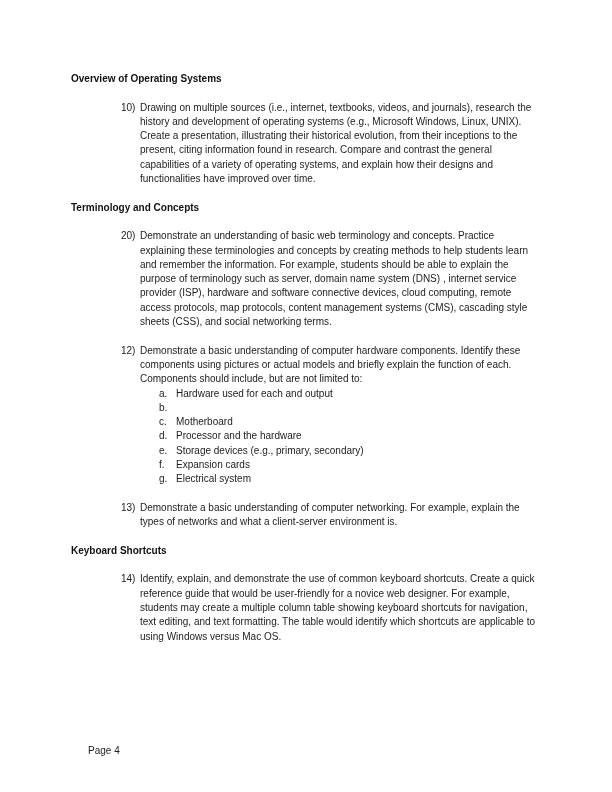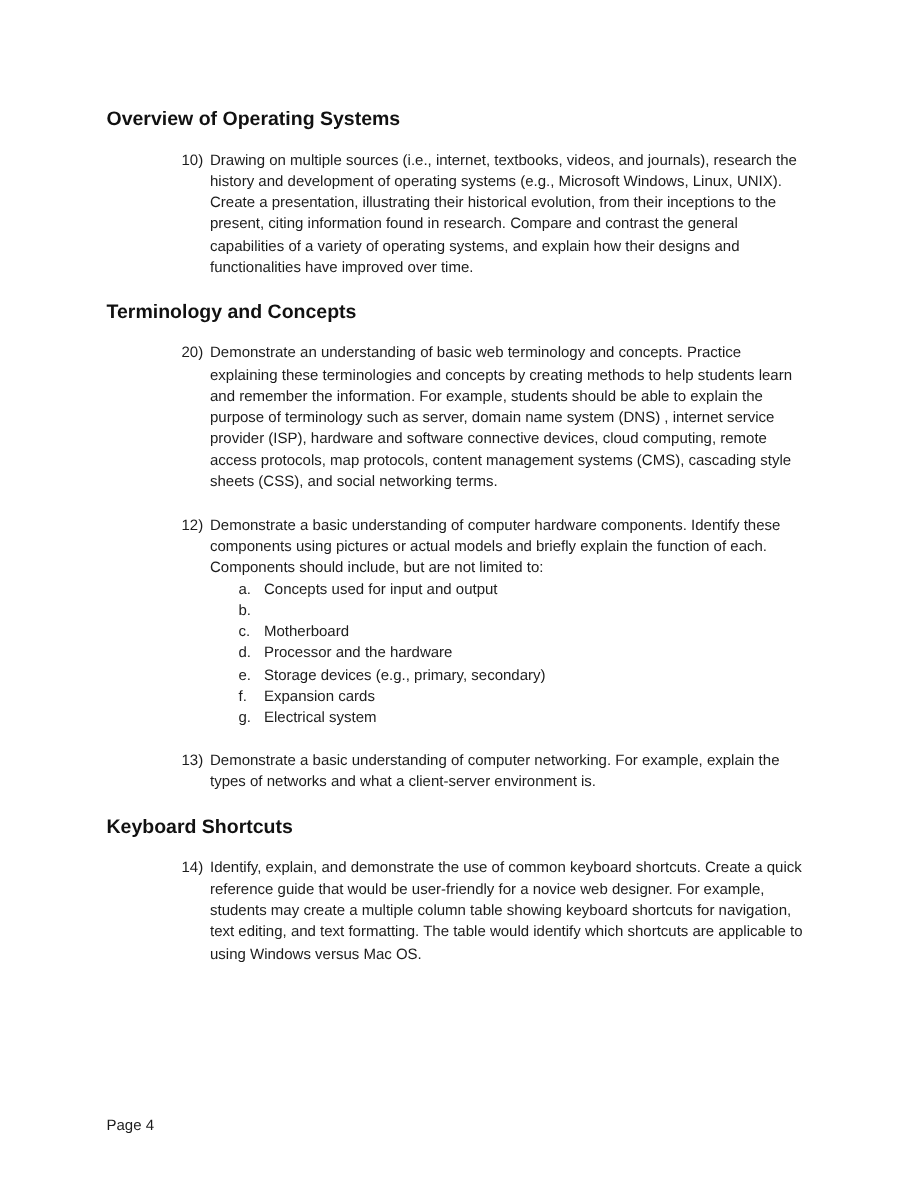"Overview of Operating Systems" h2.sec { font-size: 13px -> 10px }
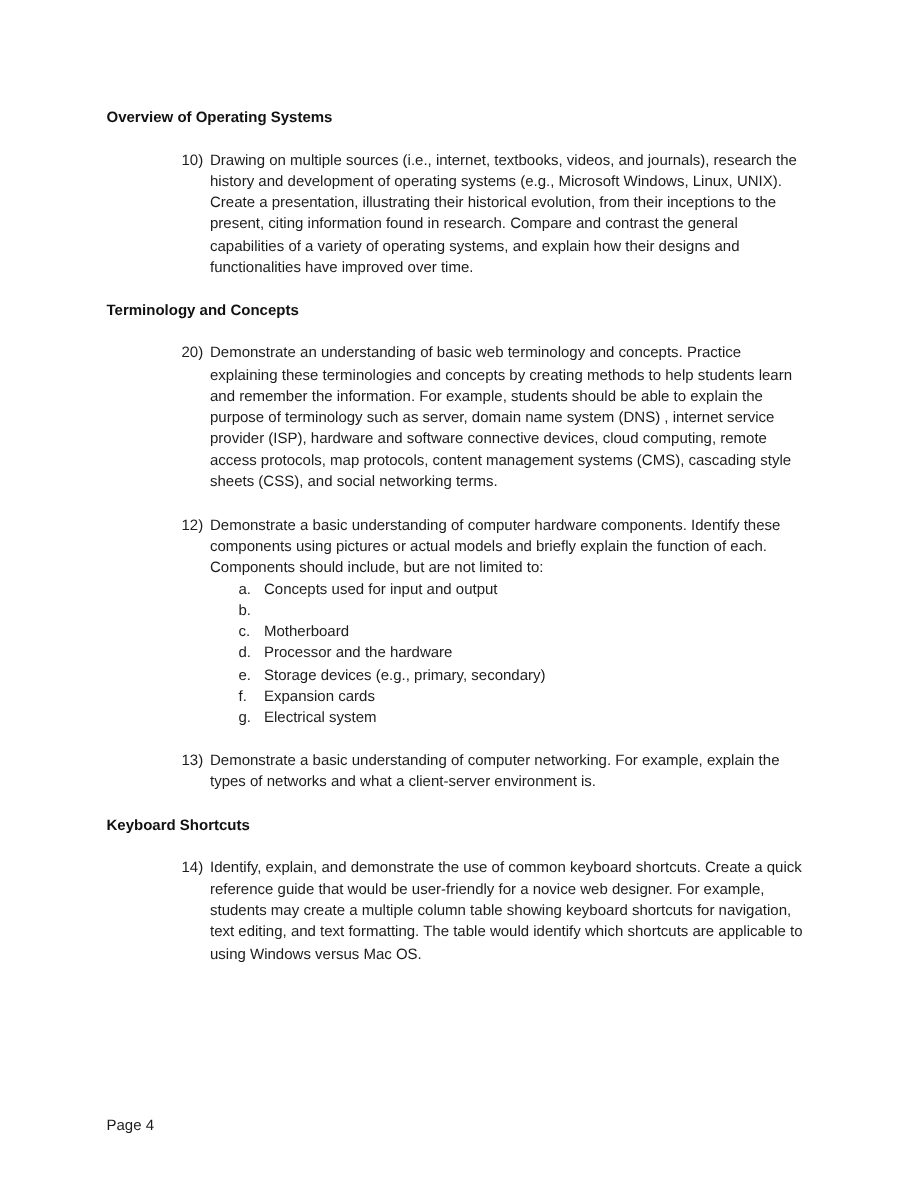"Concepts used for input and" span { text: Concepts used for input -> Hardware used for each }
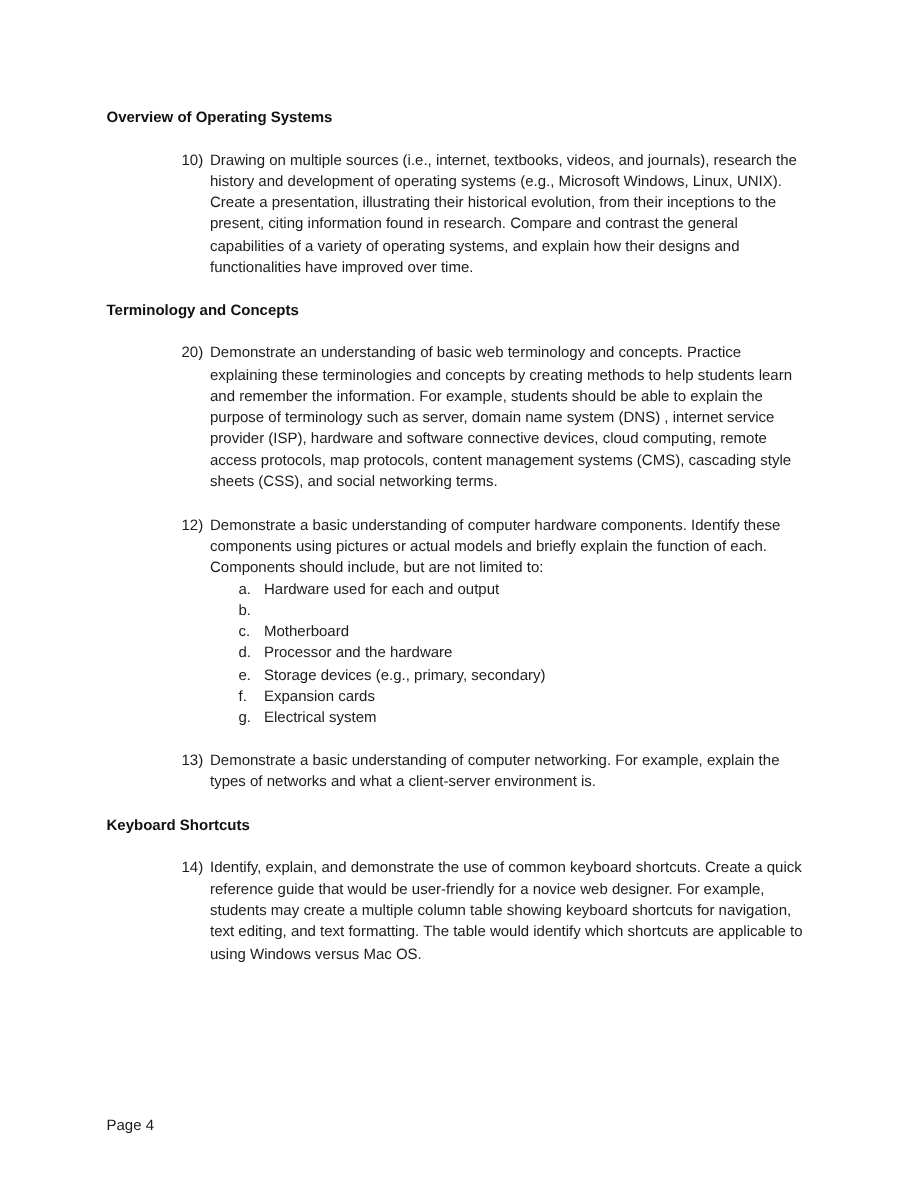"Page 4" .footer { left: 71px -> 88px }
